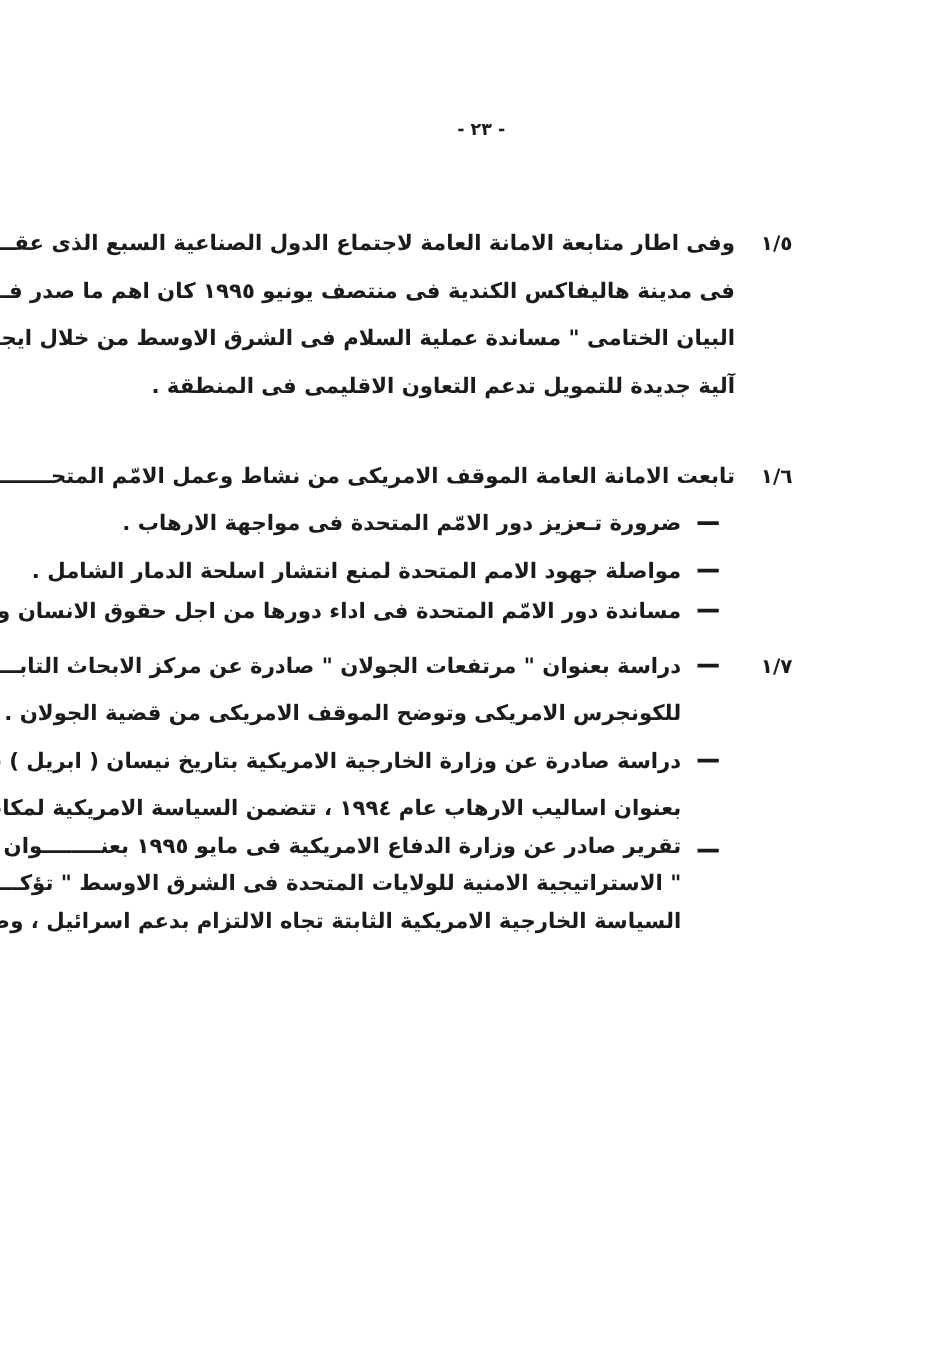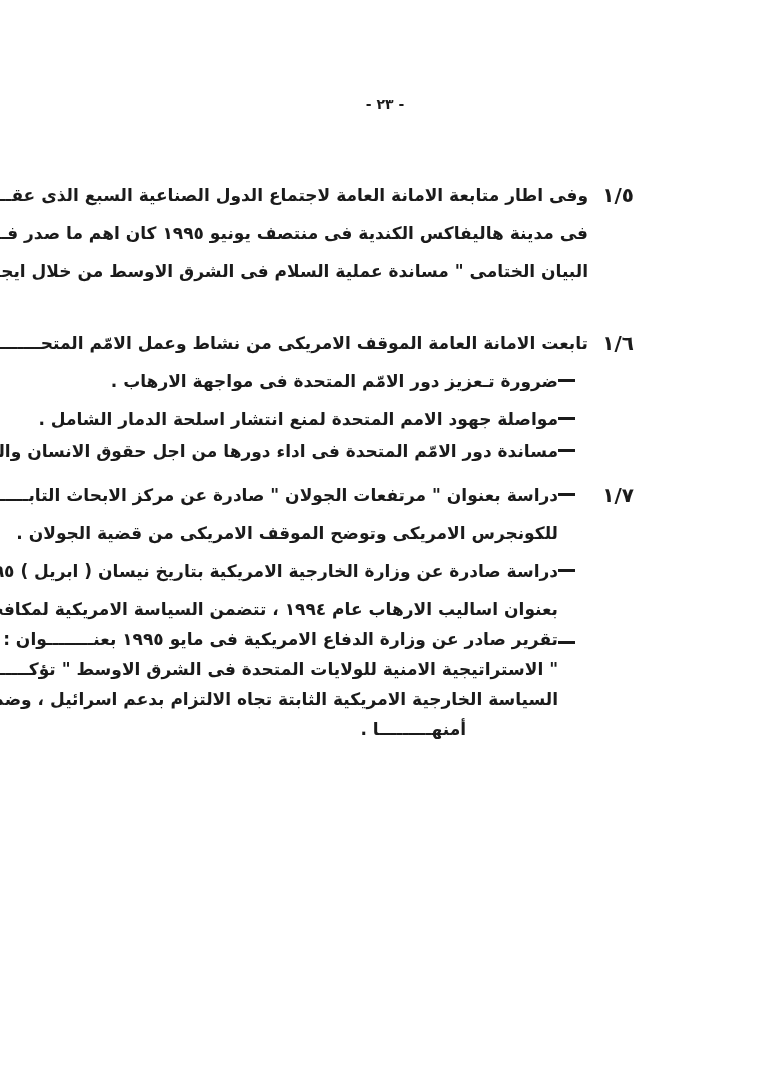"١/٥" .para-label { font-size: 20px -> 16px }
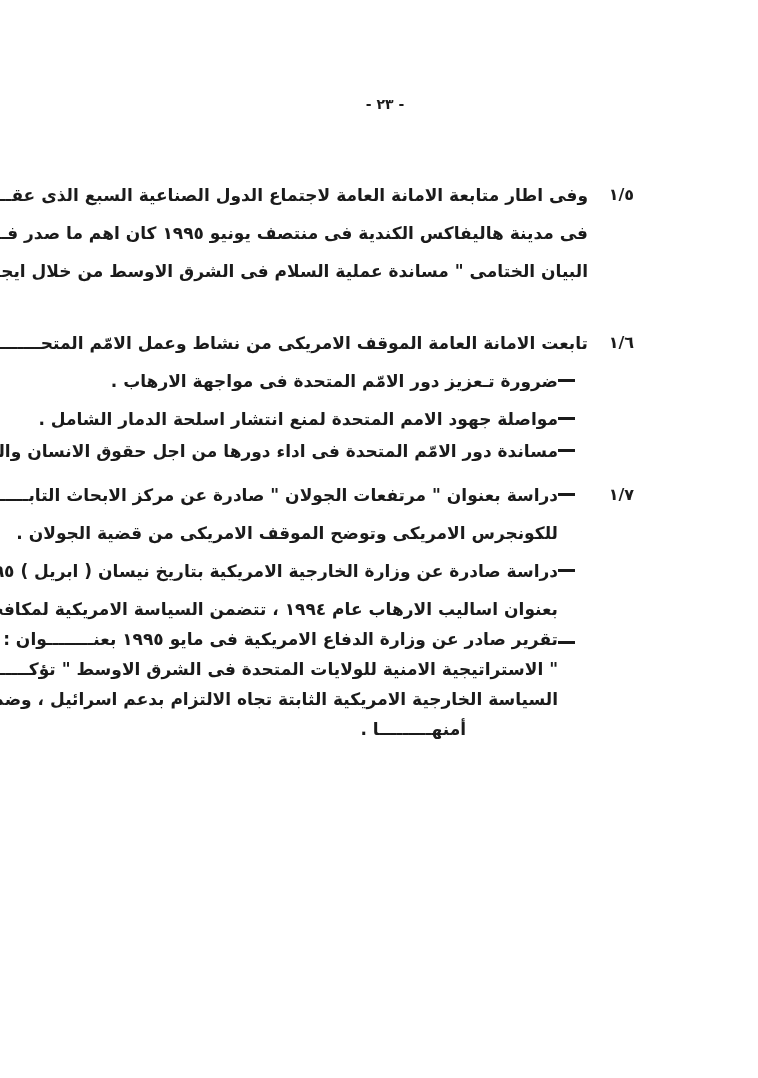"آلية جديدة للتمويل تدعم التعاون" div.line { html: none -> <div>آلية جديدة للتمويل تدعم التعاون الاقليمى فى المنطقة .</div> }
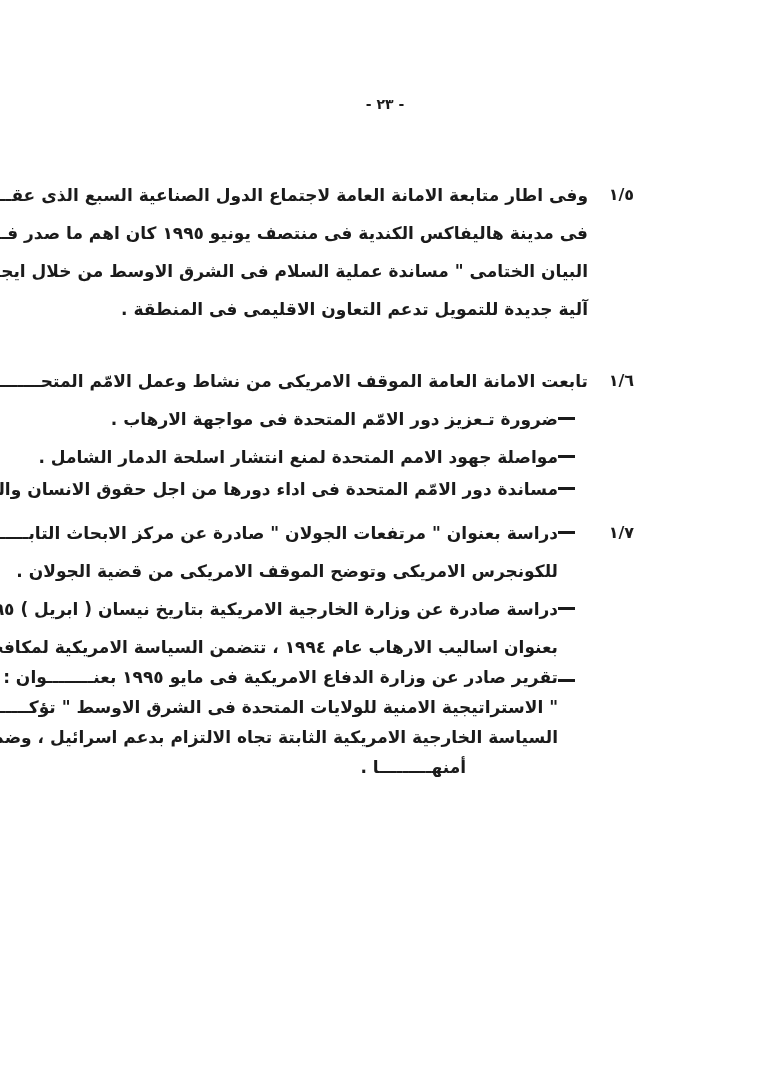"ضرورة تـعزيز دور الامّم المتحدة" .bullet { gap: none -> 13px }
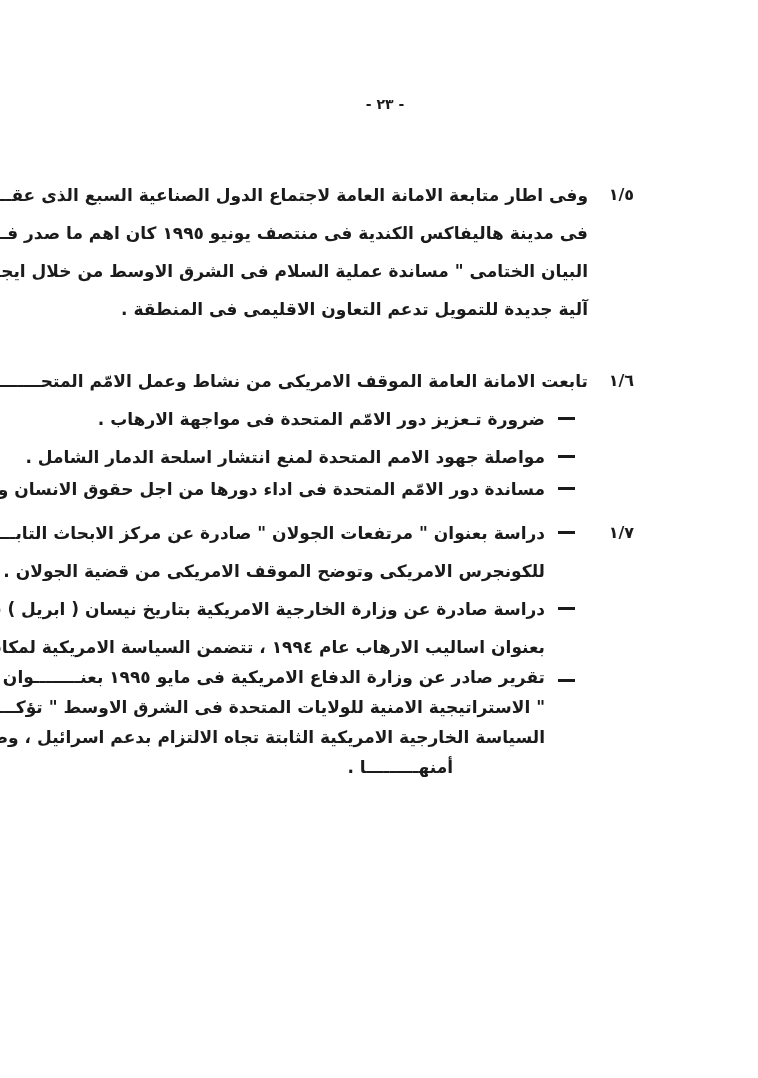"أمنهـــــــــا ." div.line { html: <div>أمنهـــــــــا .</div> -> none }
